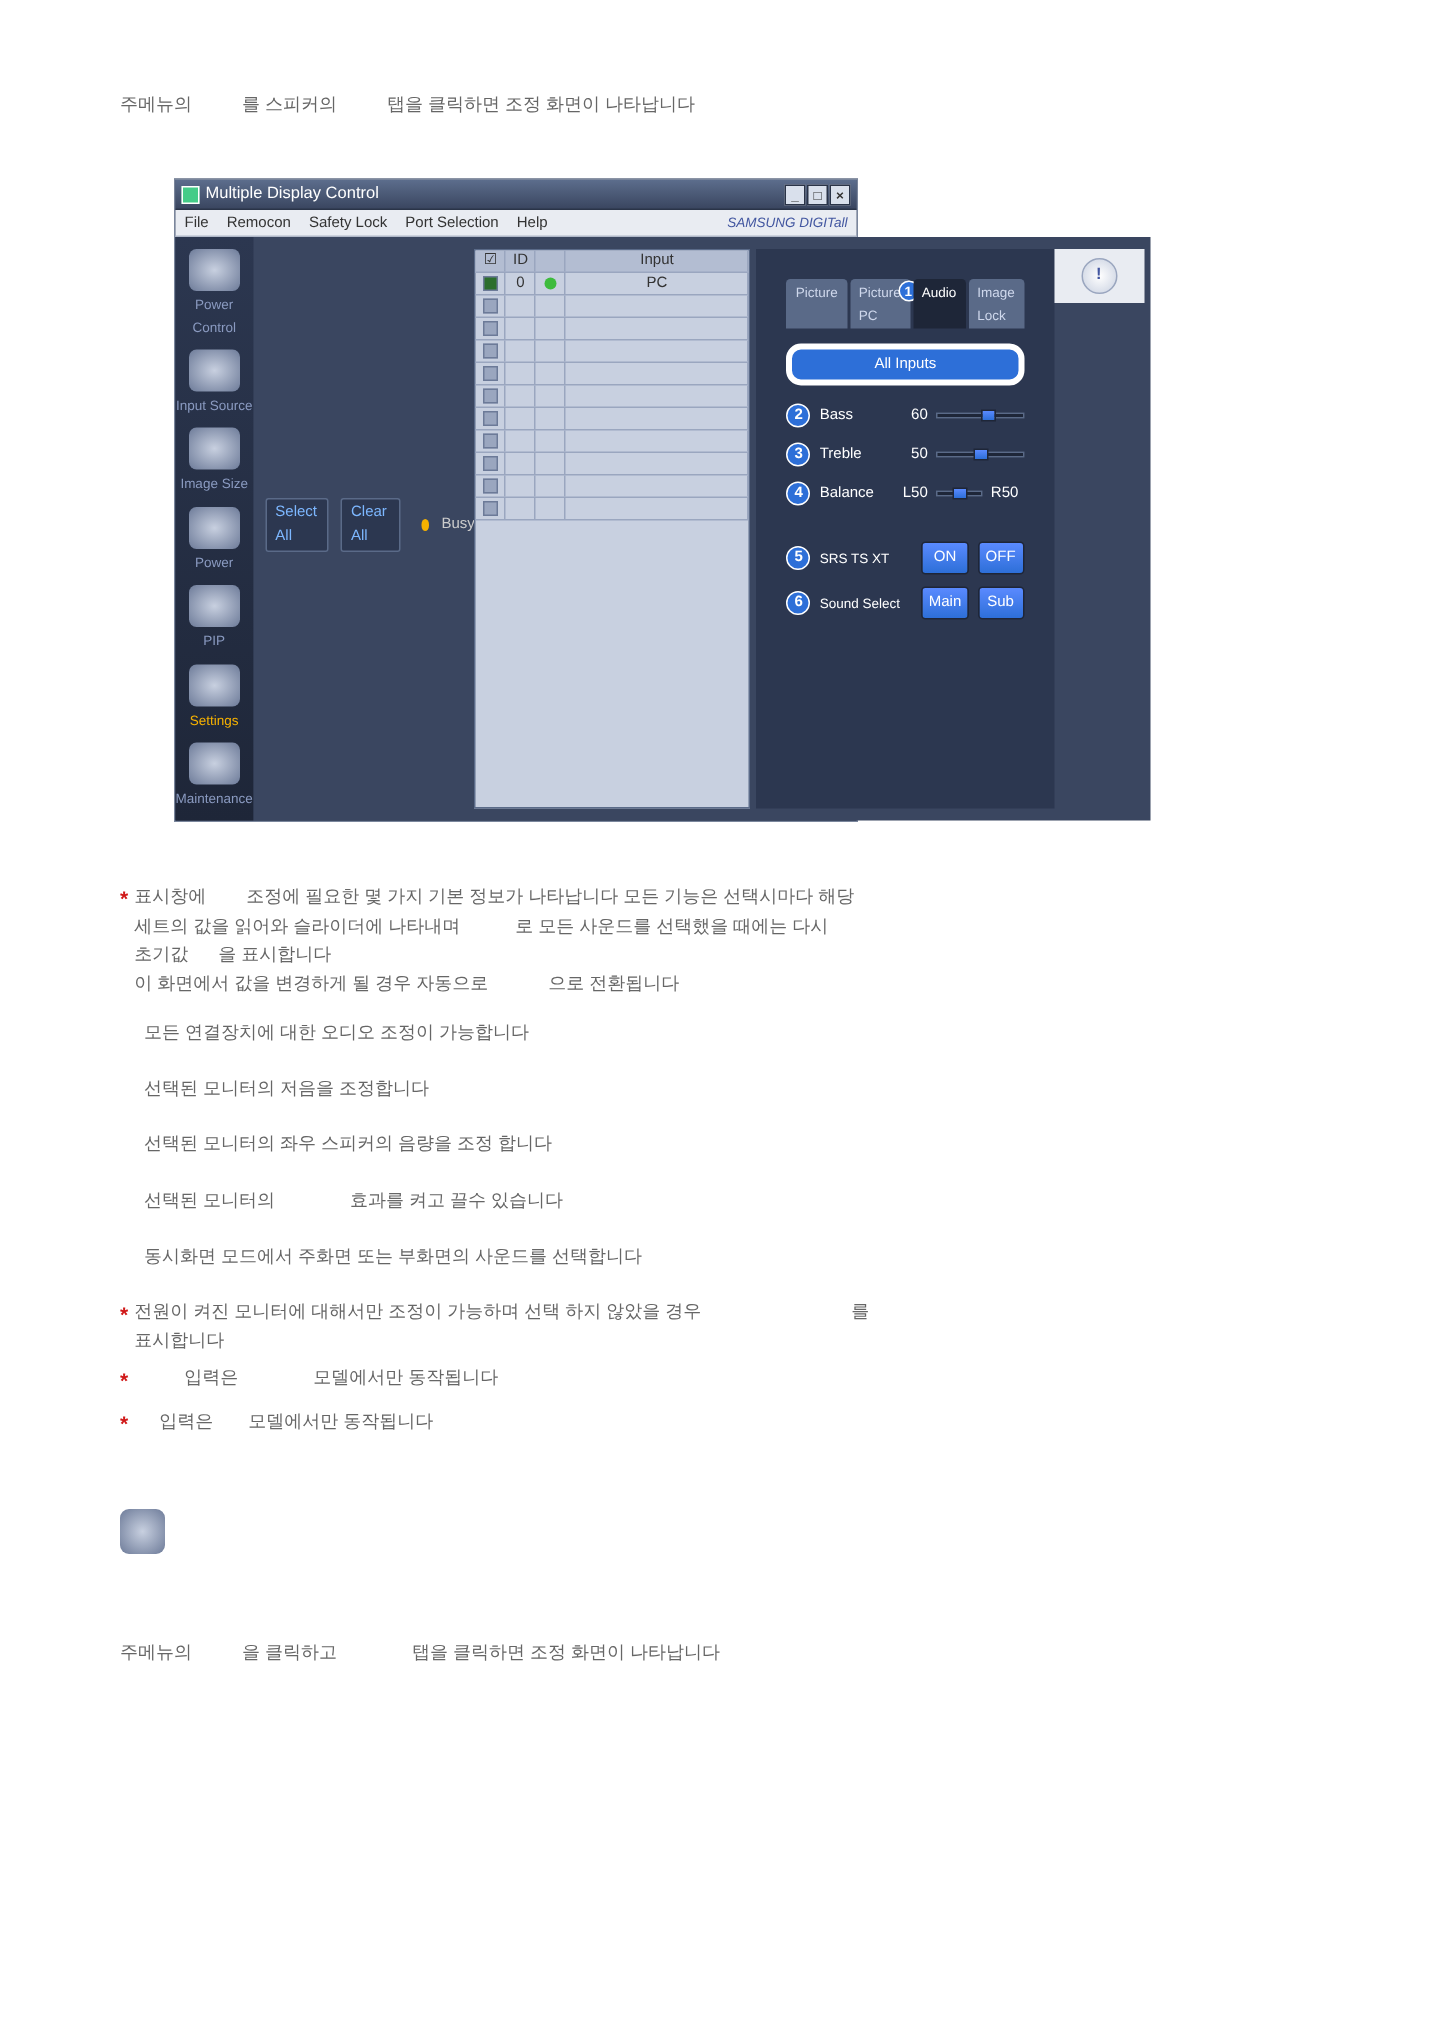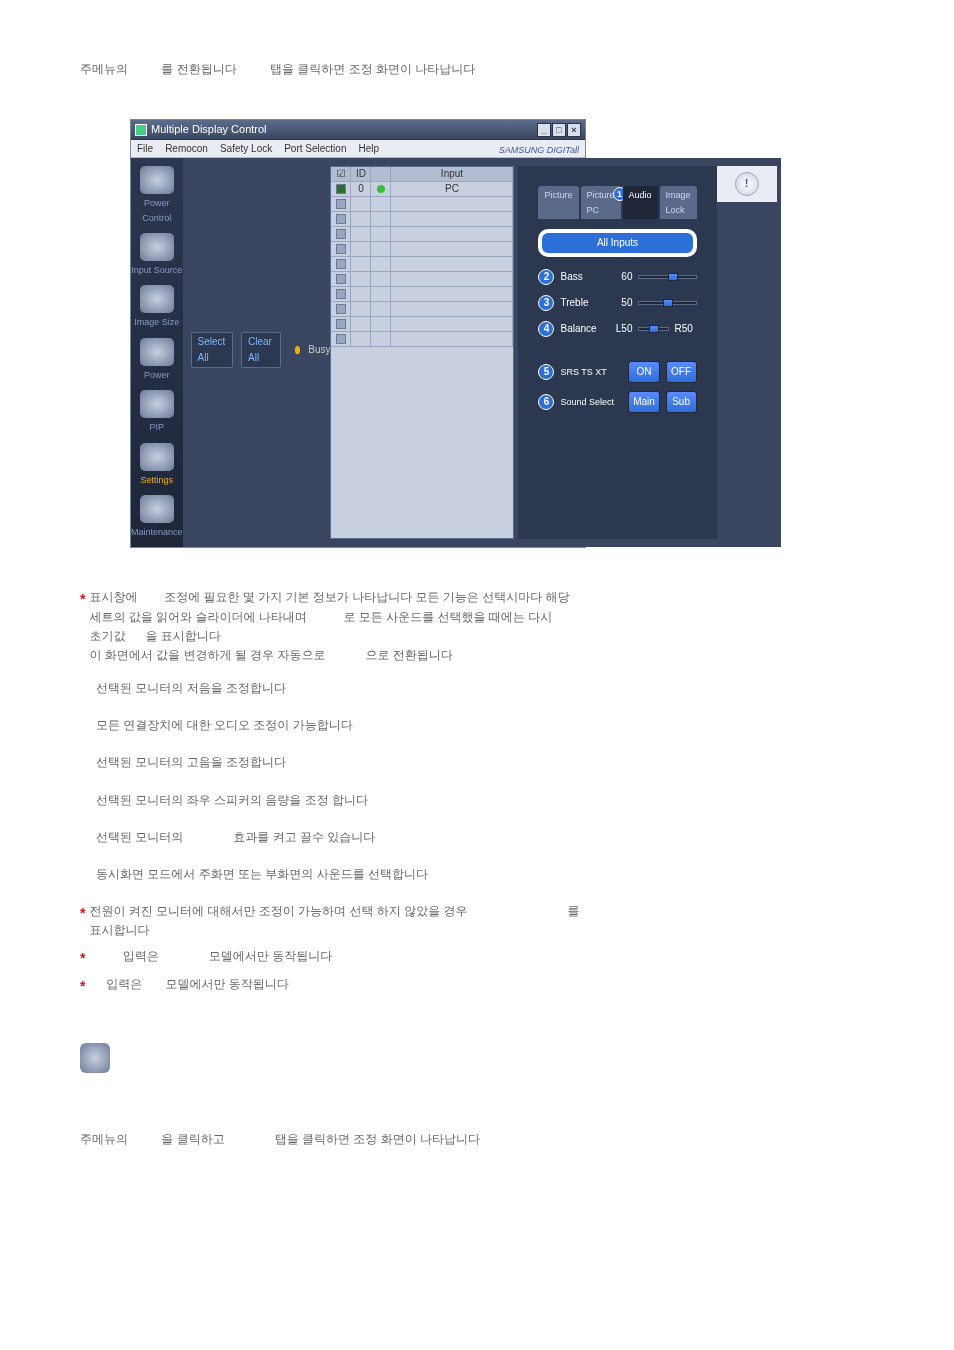"를 전환됩니다" span { text: 전환됩니다 -> 스피커의 }
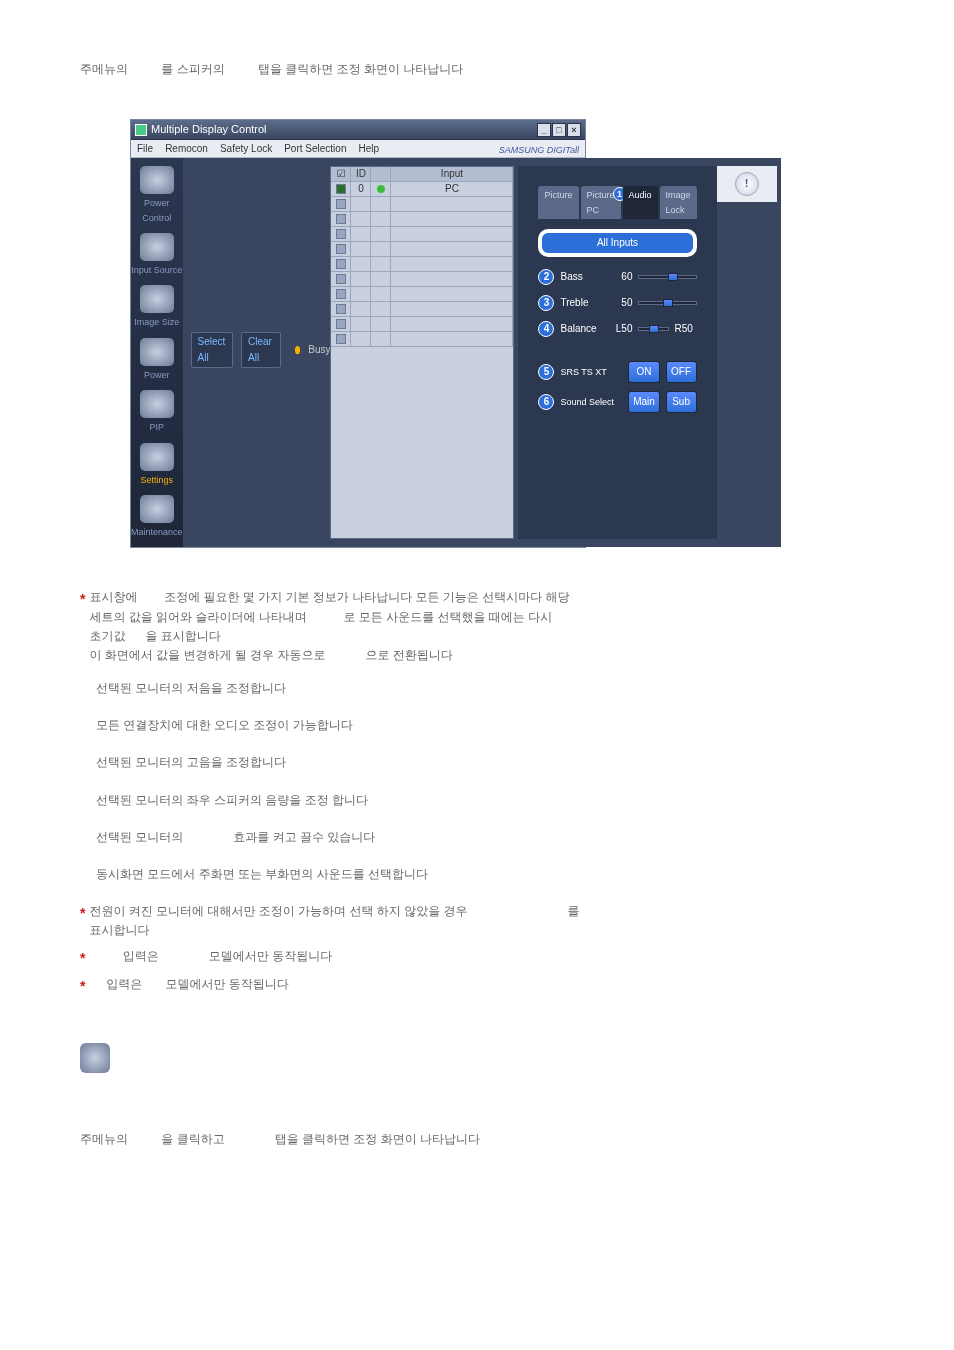"Multiple Display Control" .app-window { margin: 0 auto 40px 50px -> 0 auto 40px 36px }
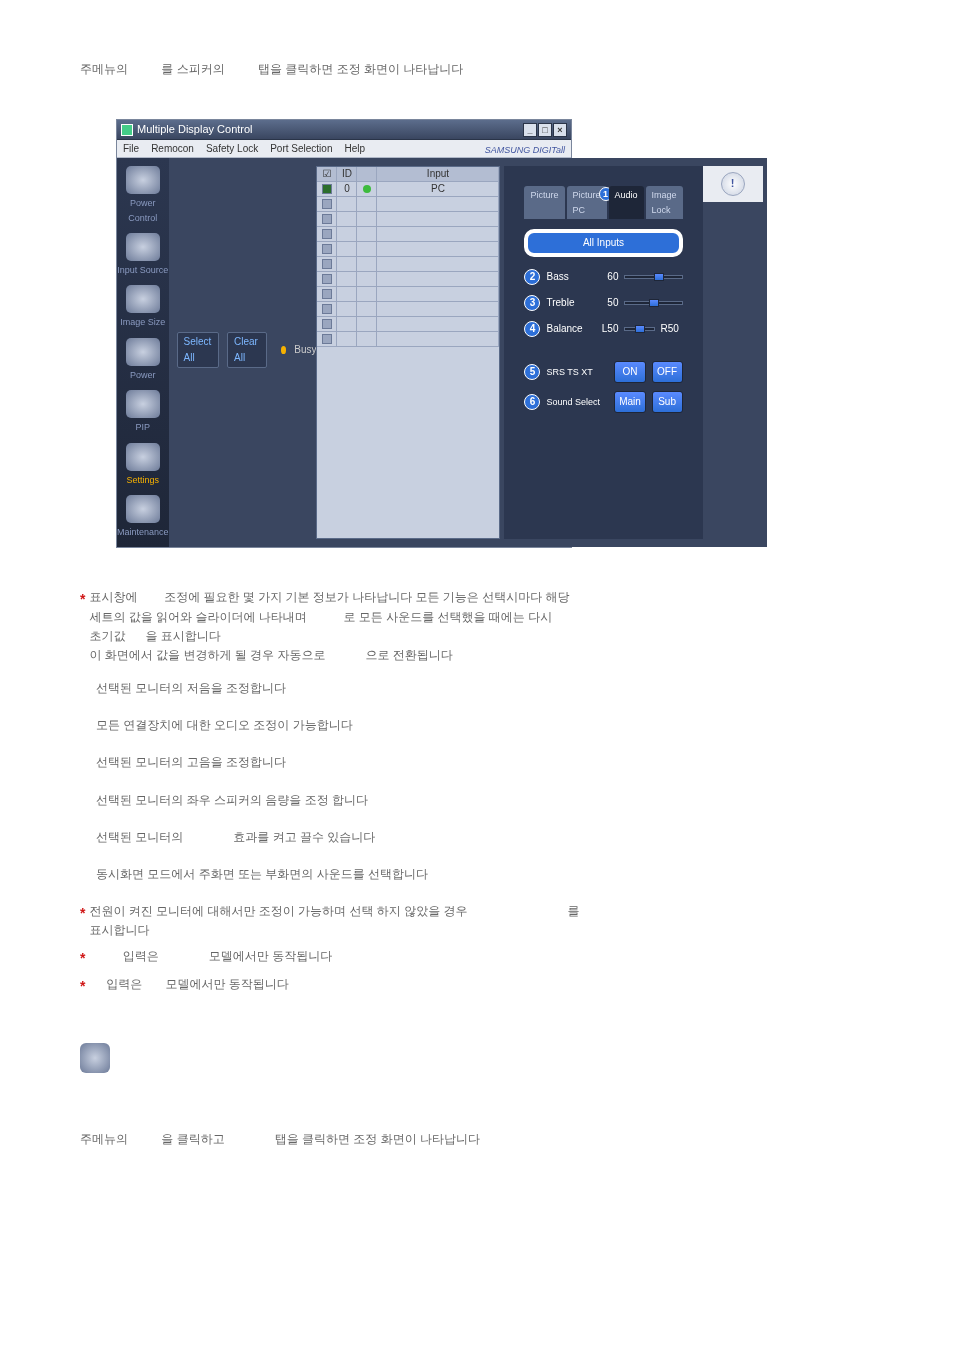"File" .menubar { align-items: flex-end -> center }
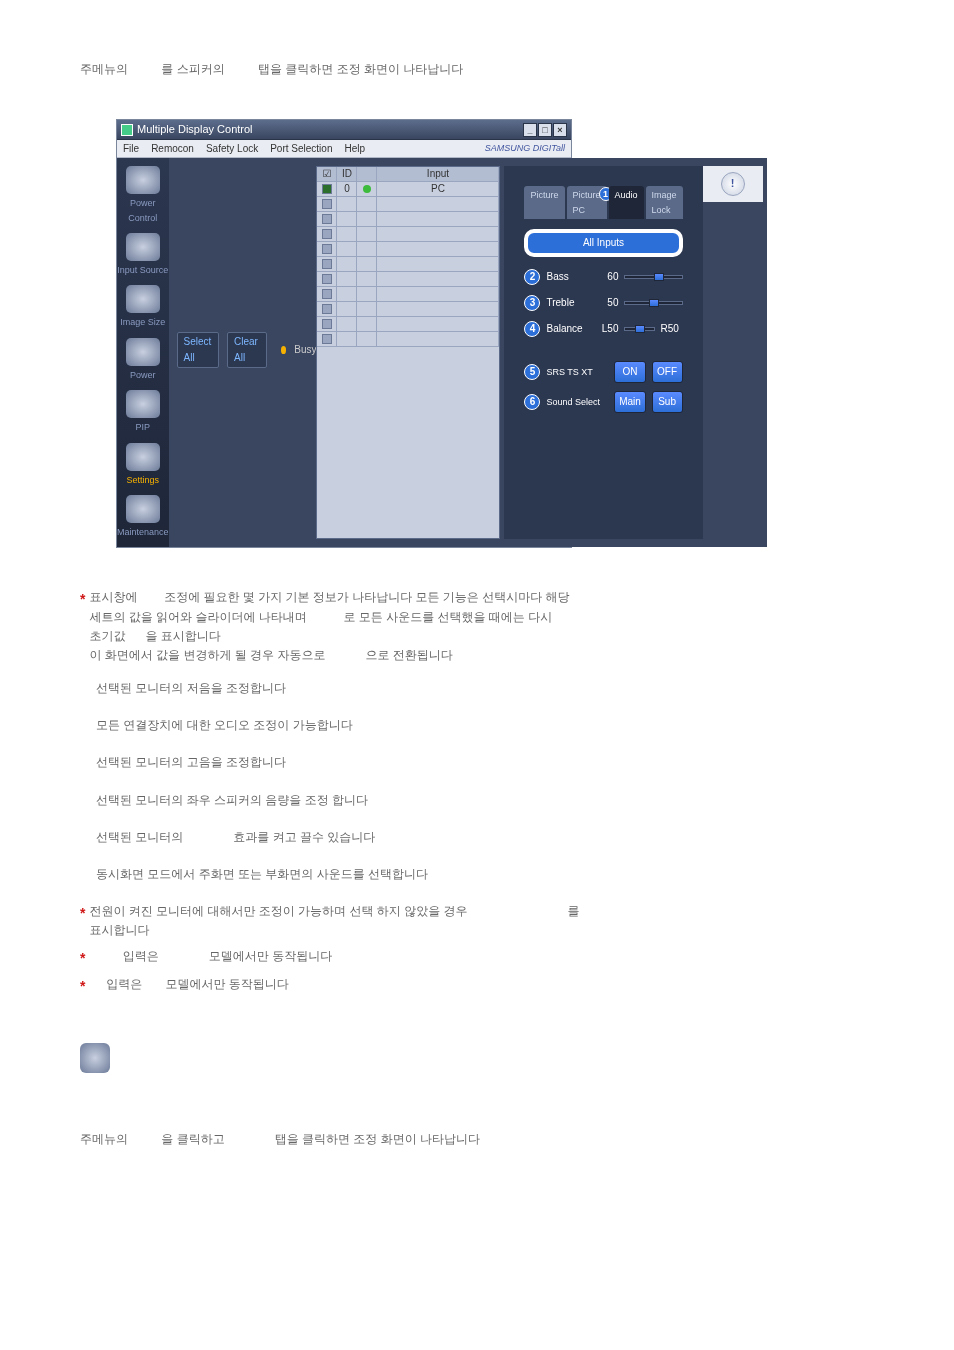"선택된 모니터의 저음을 조정합니다" div.lrow { order: before "모든 연결장치에 대한 오디오 조정이" -> after "모든 연결장치에 대한 오디오 조정이" }
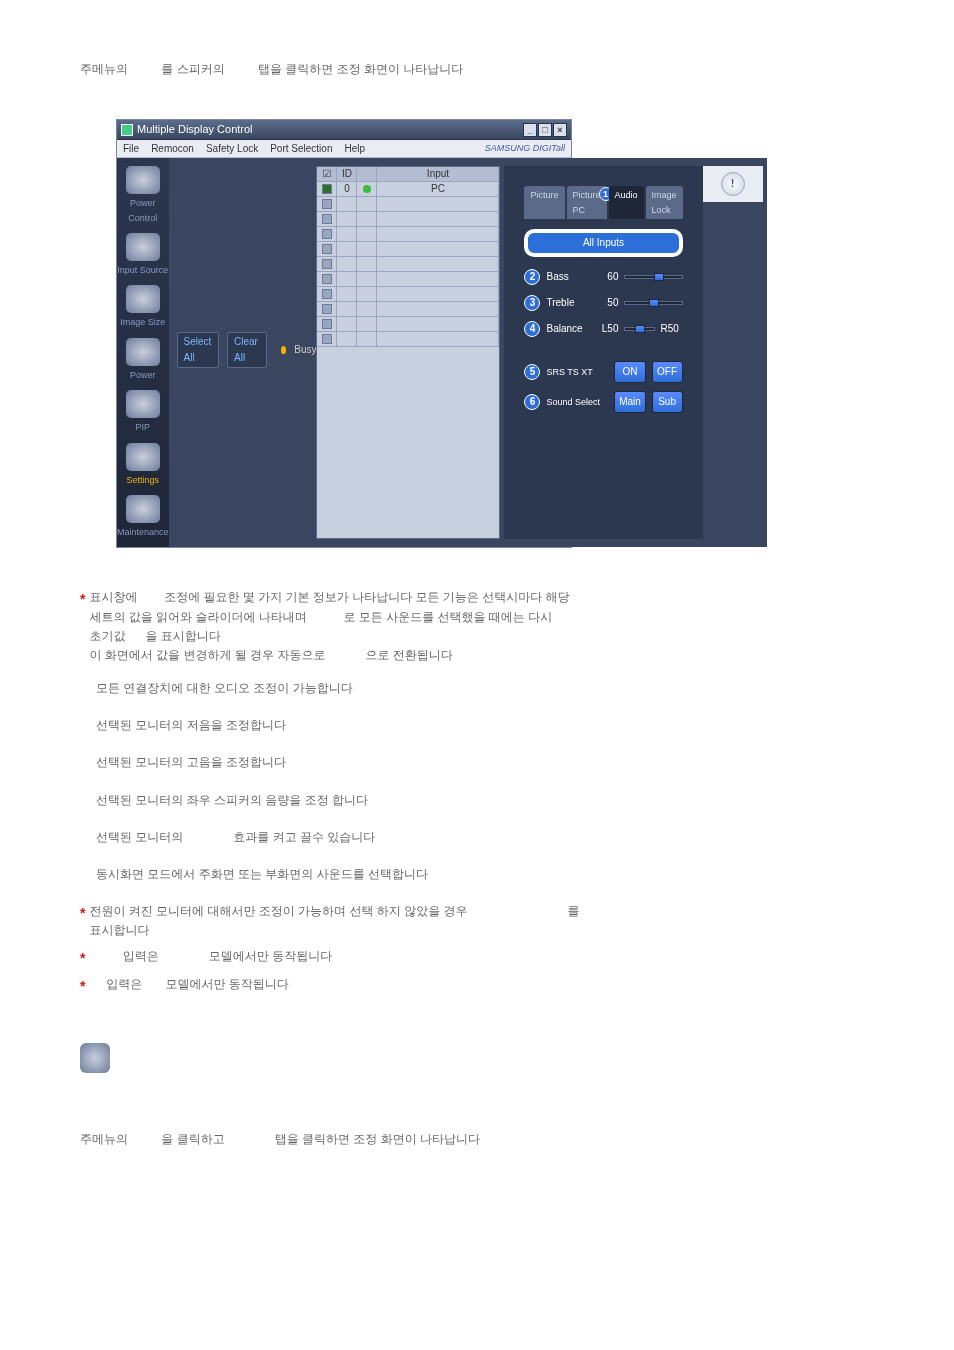"선택된 모니터의 고음을 조정합니다" div.lrow { html: <div>선택된 모니터의 고음을 조정합니다</div> -> none }
